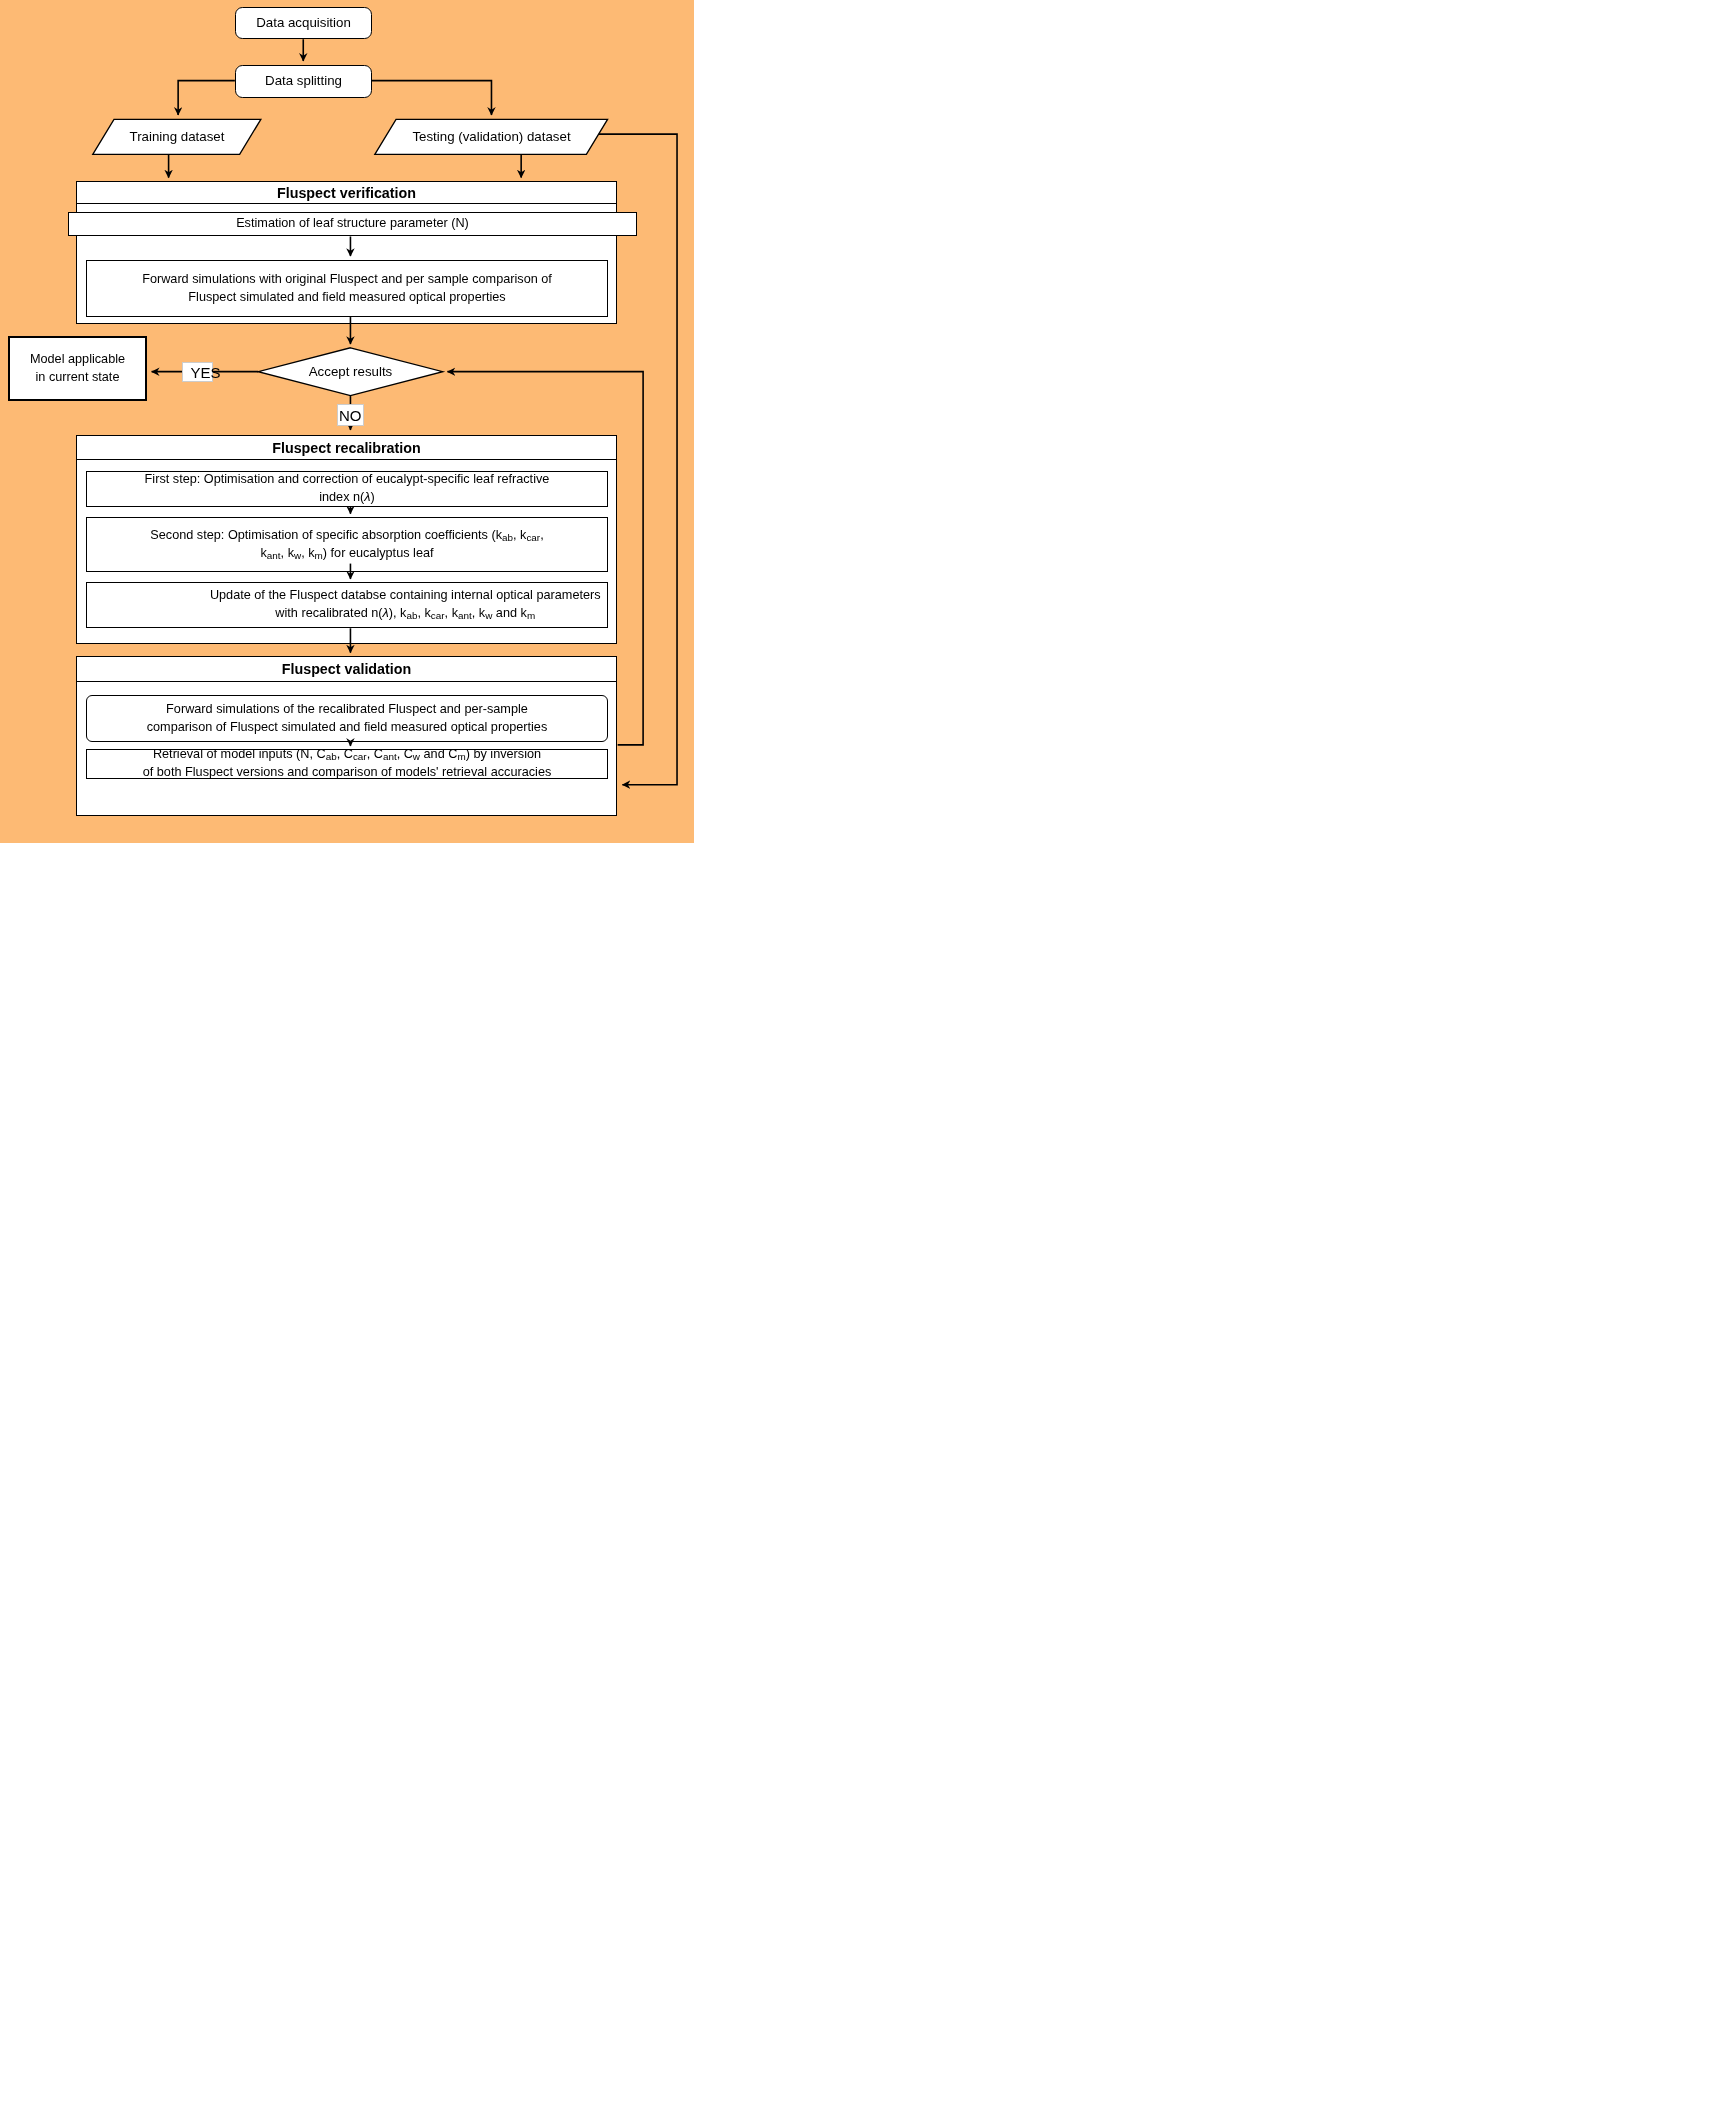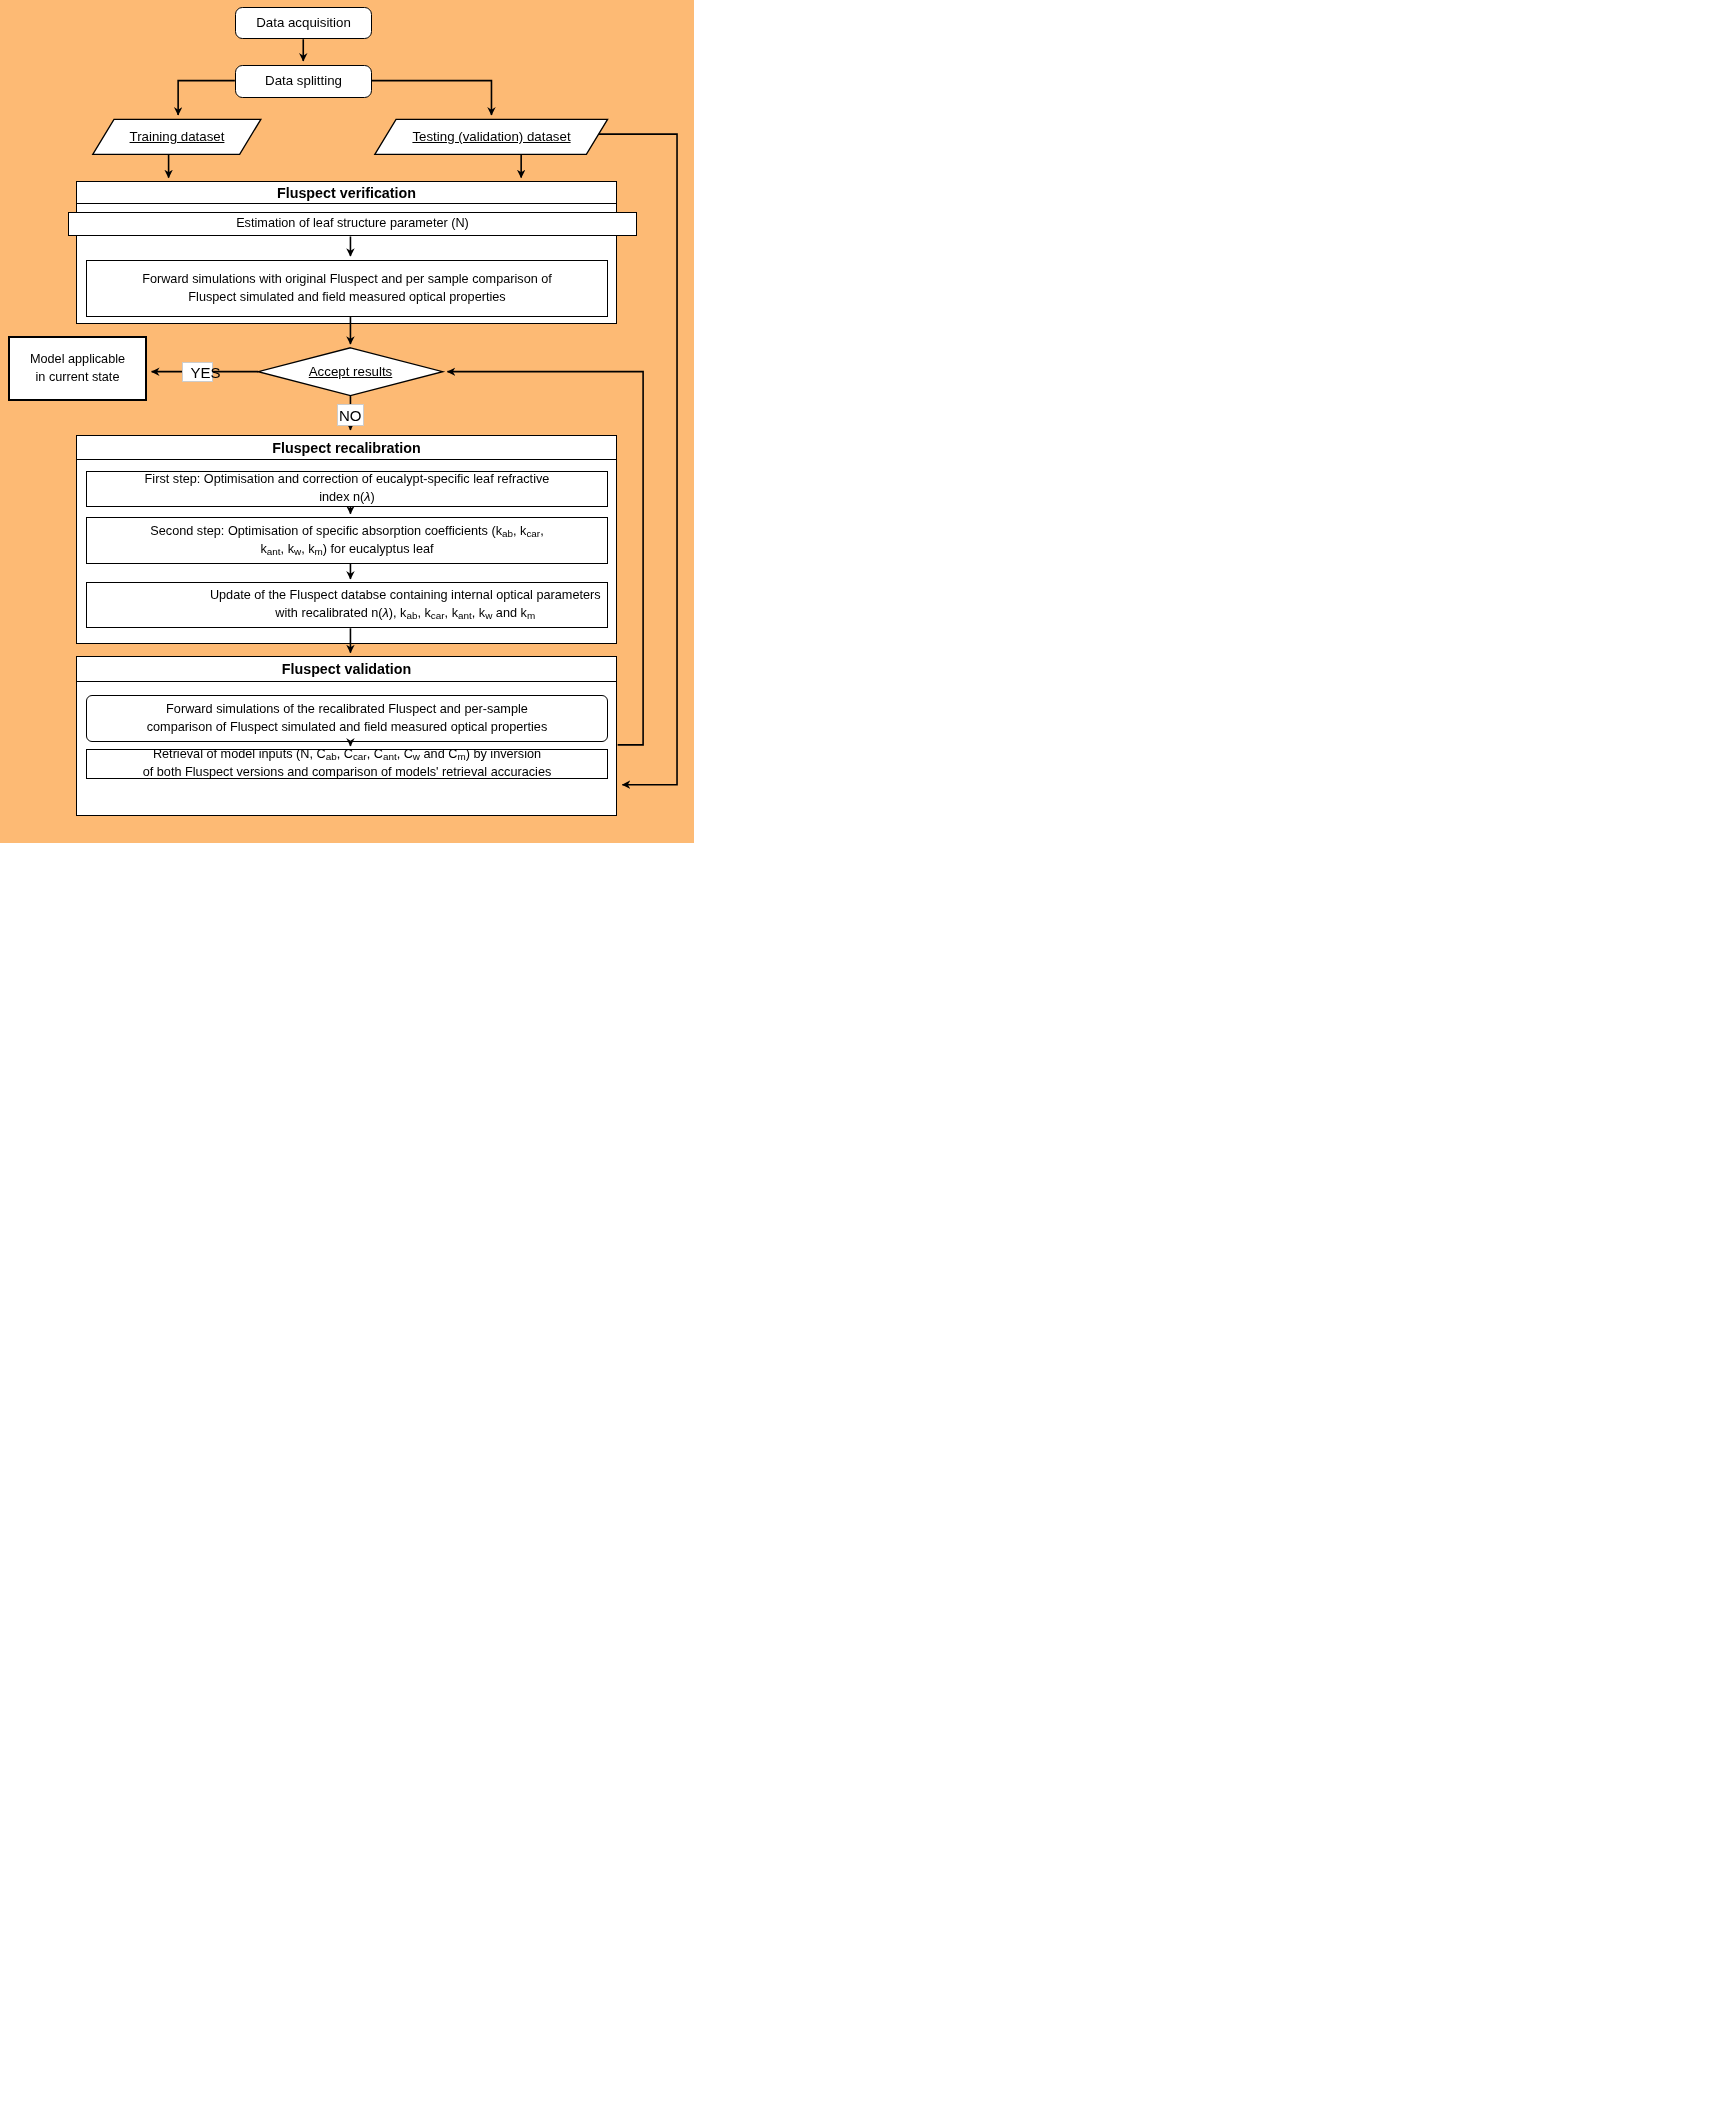"Training dataset" .olabel { text-decoration: underline -> none }
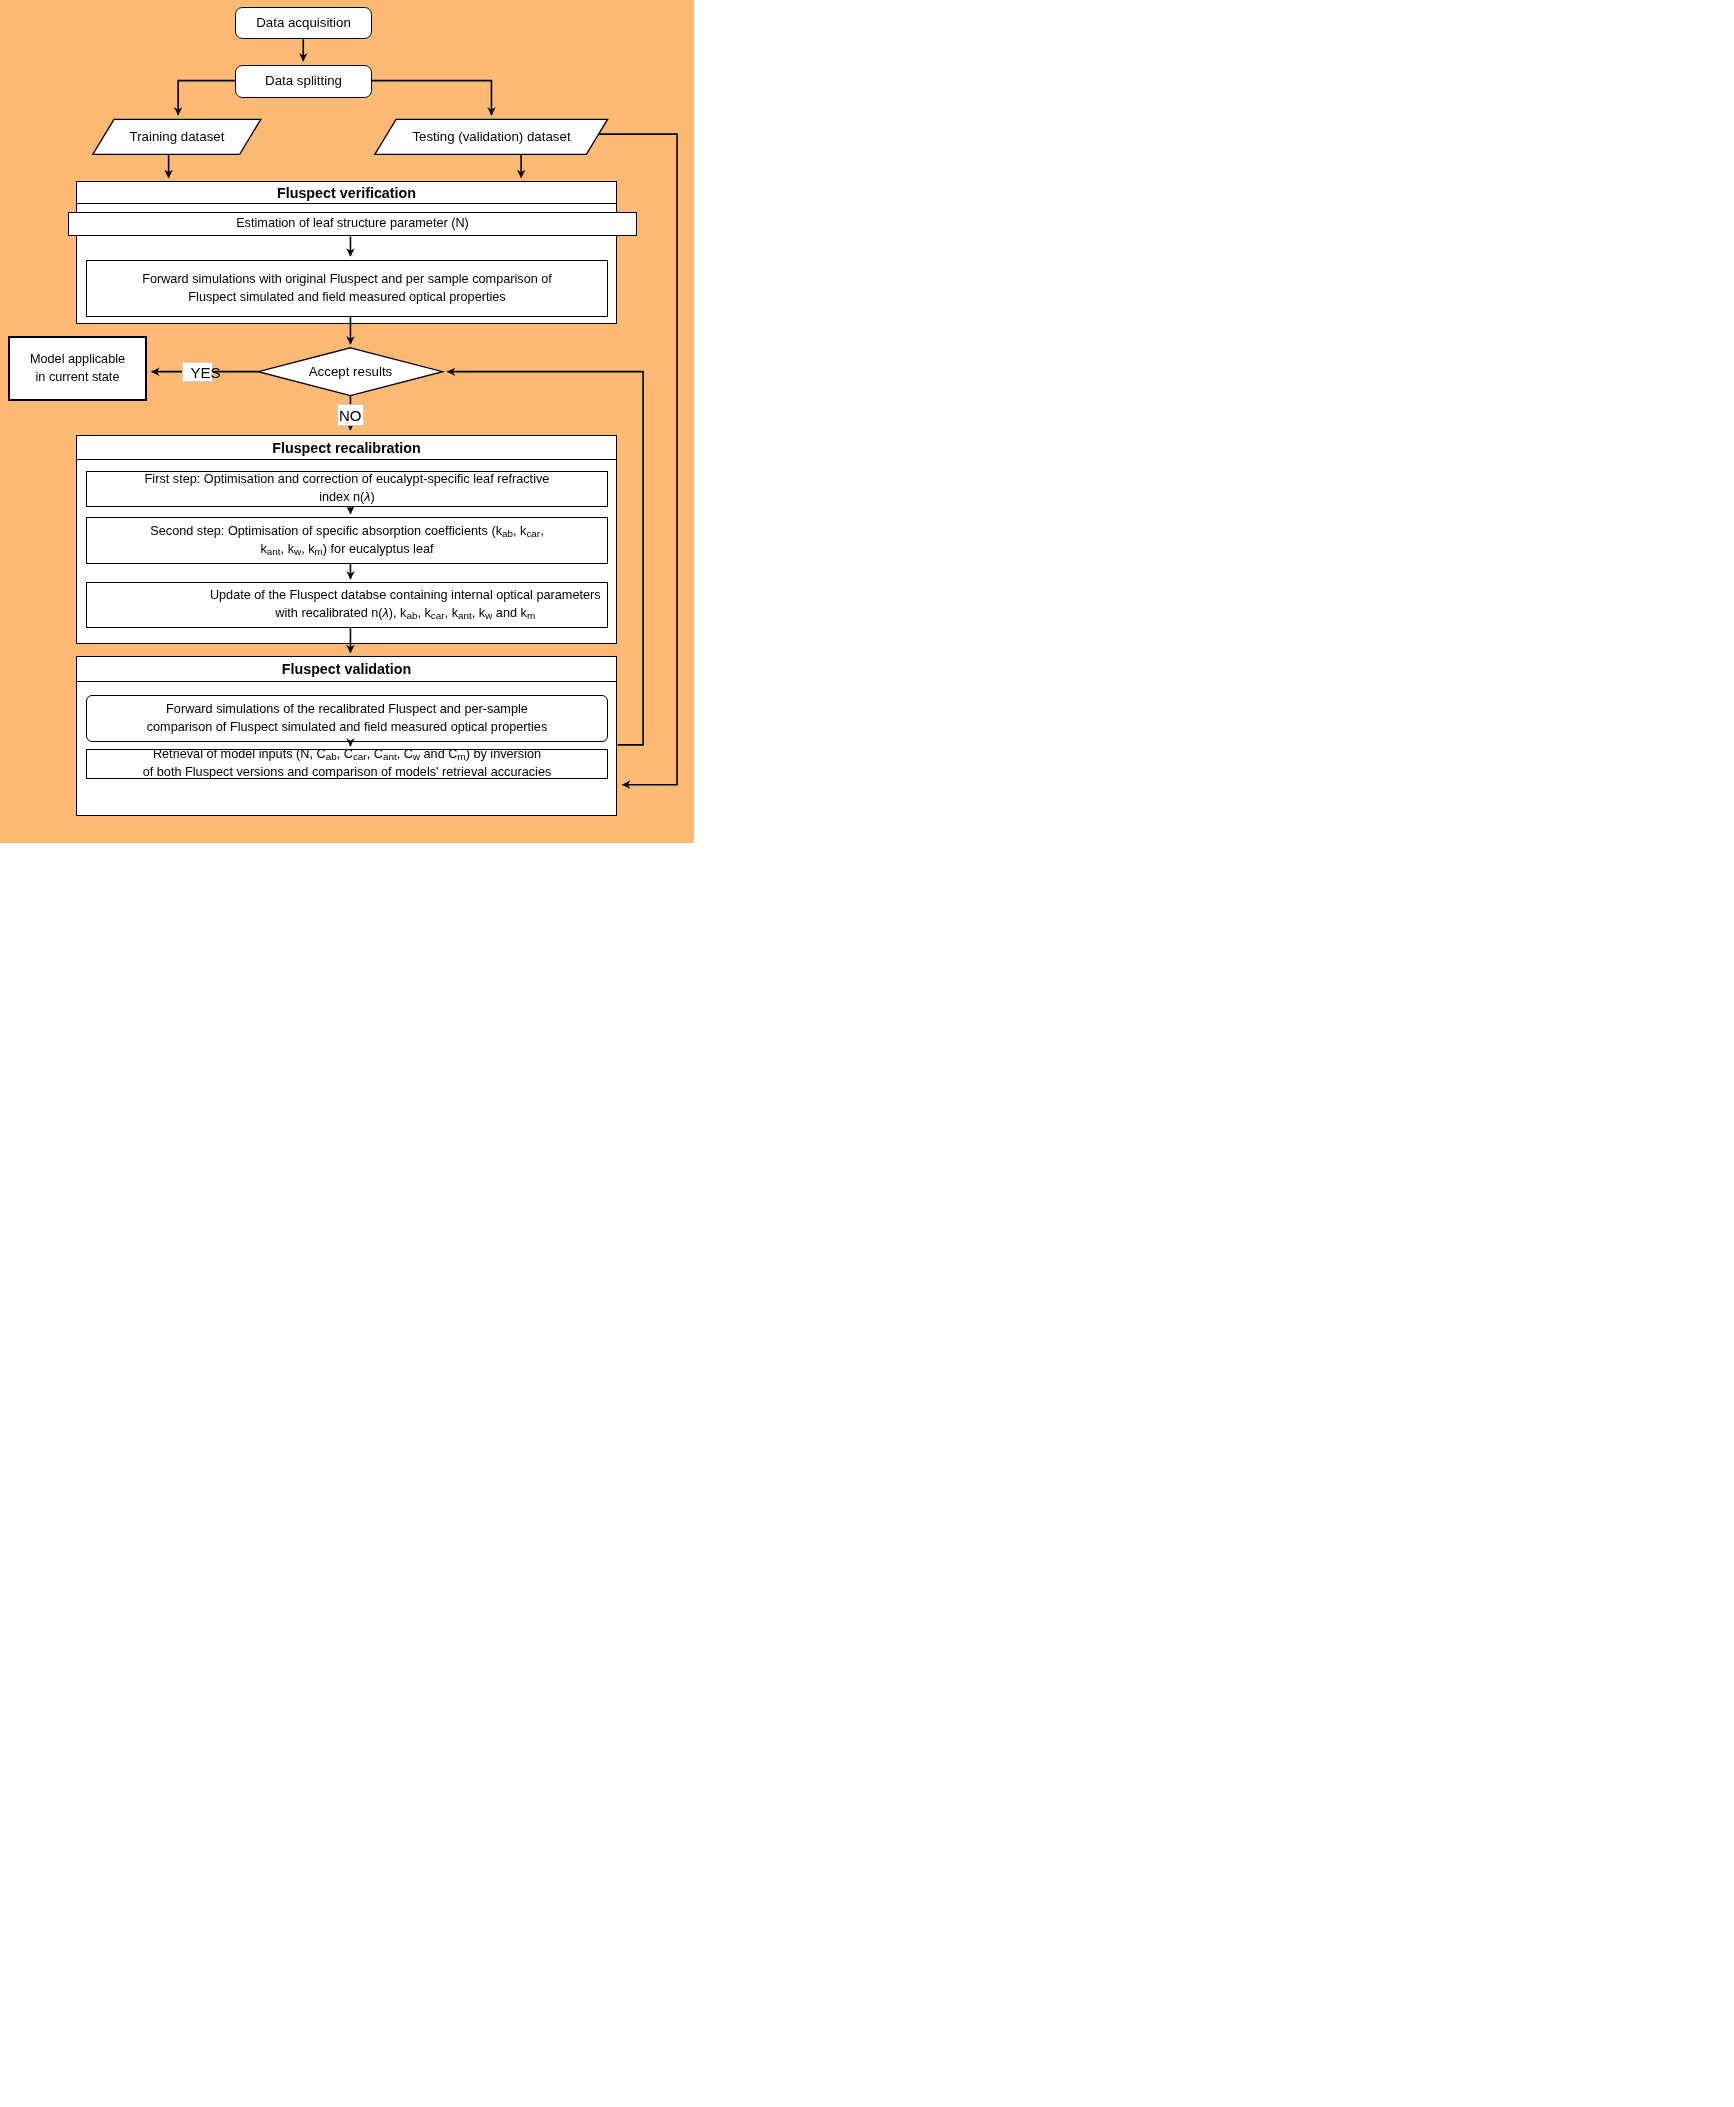"Second step: Optimisation of specific" div.ibox { height: 47px -> 55px }
